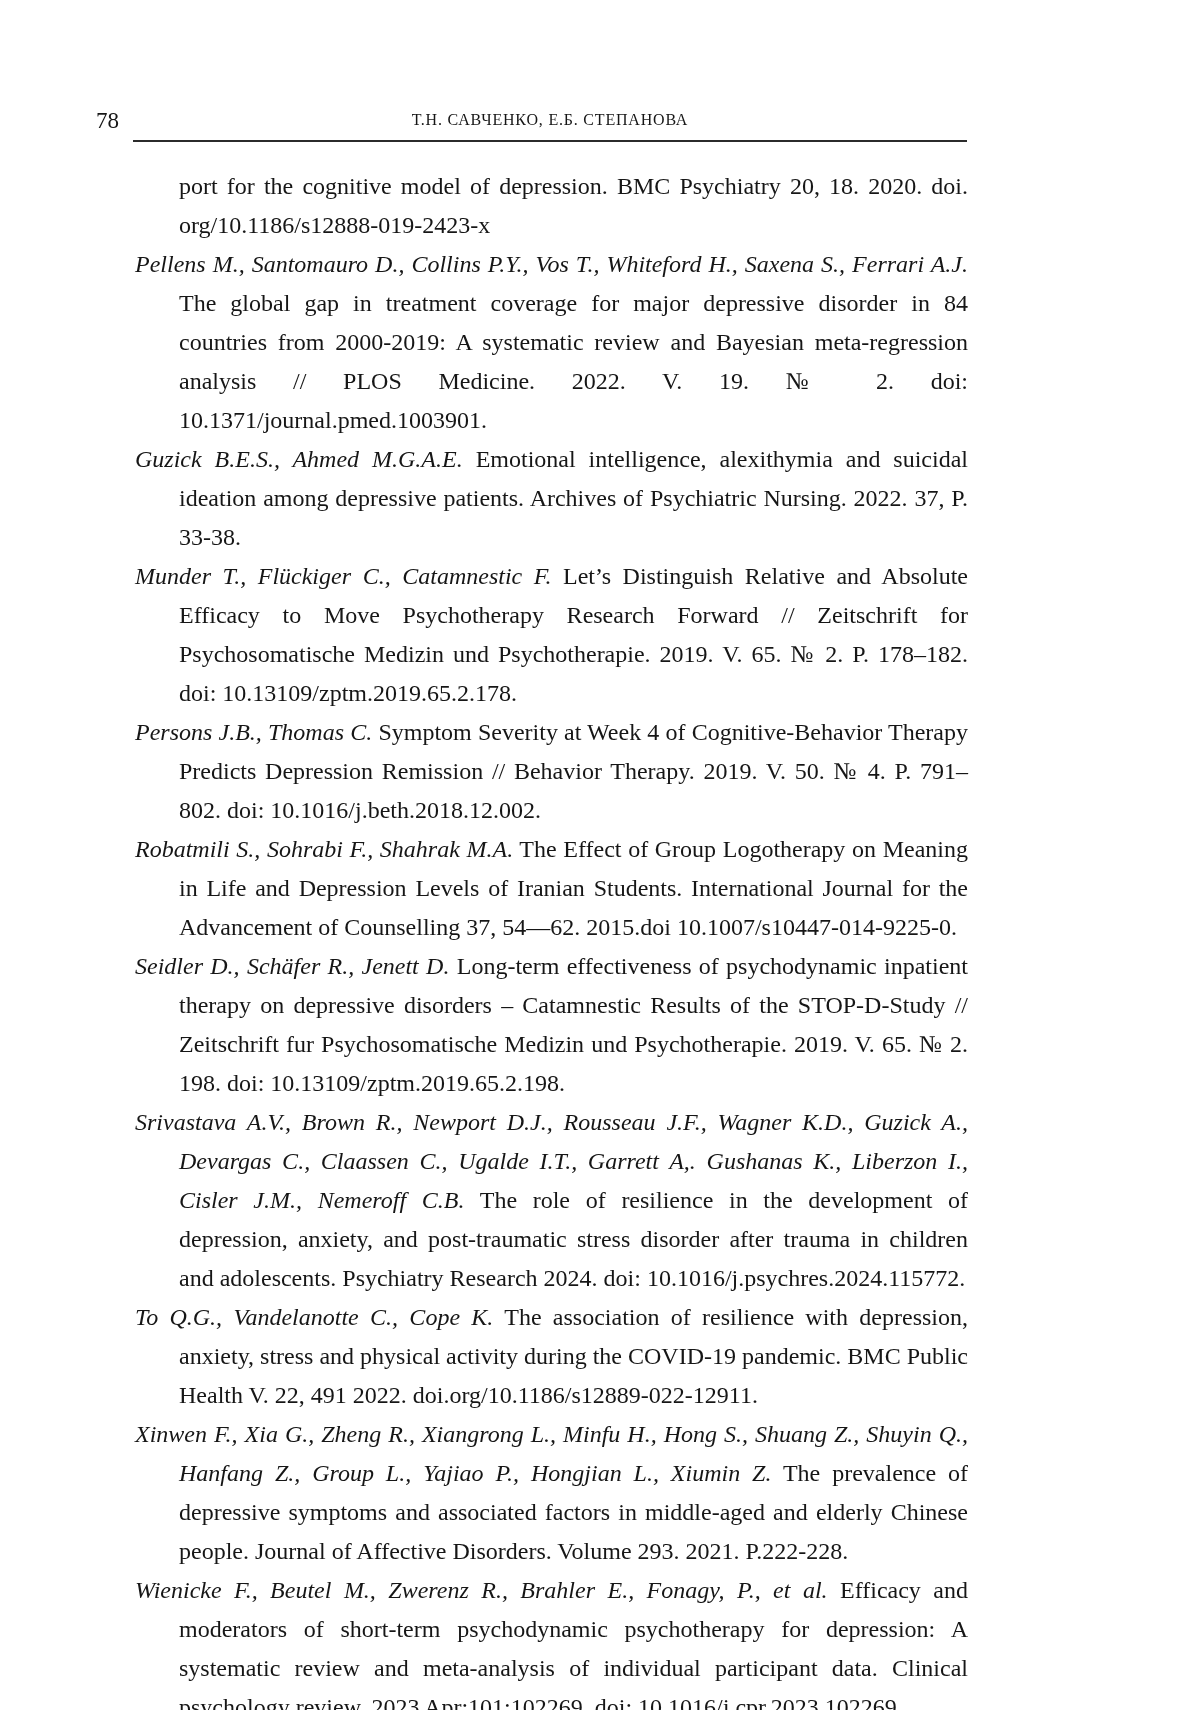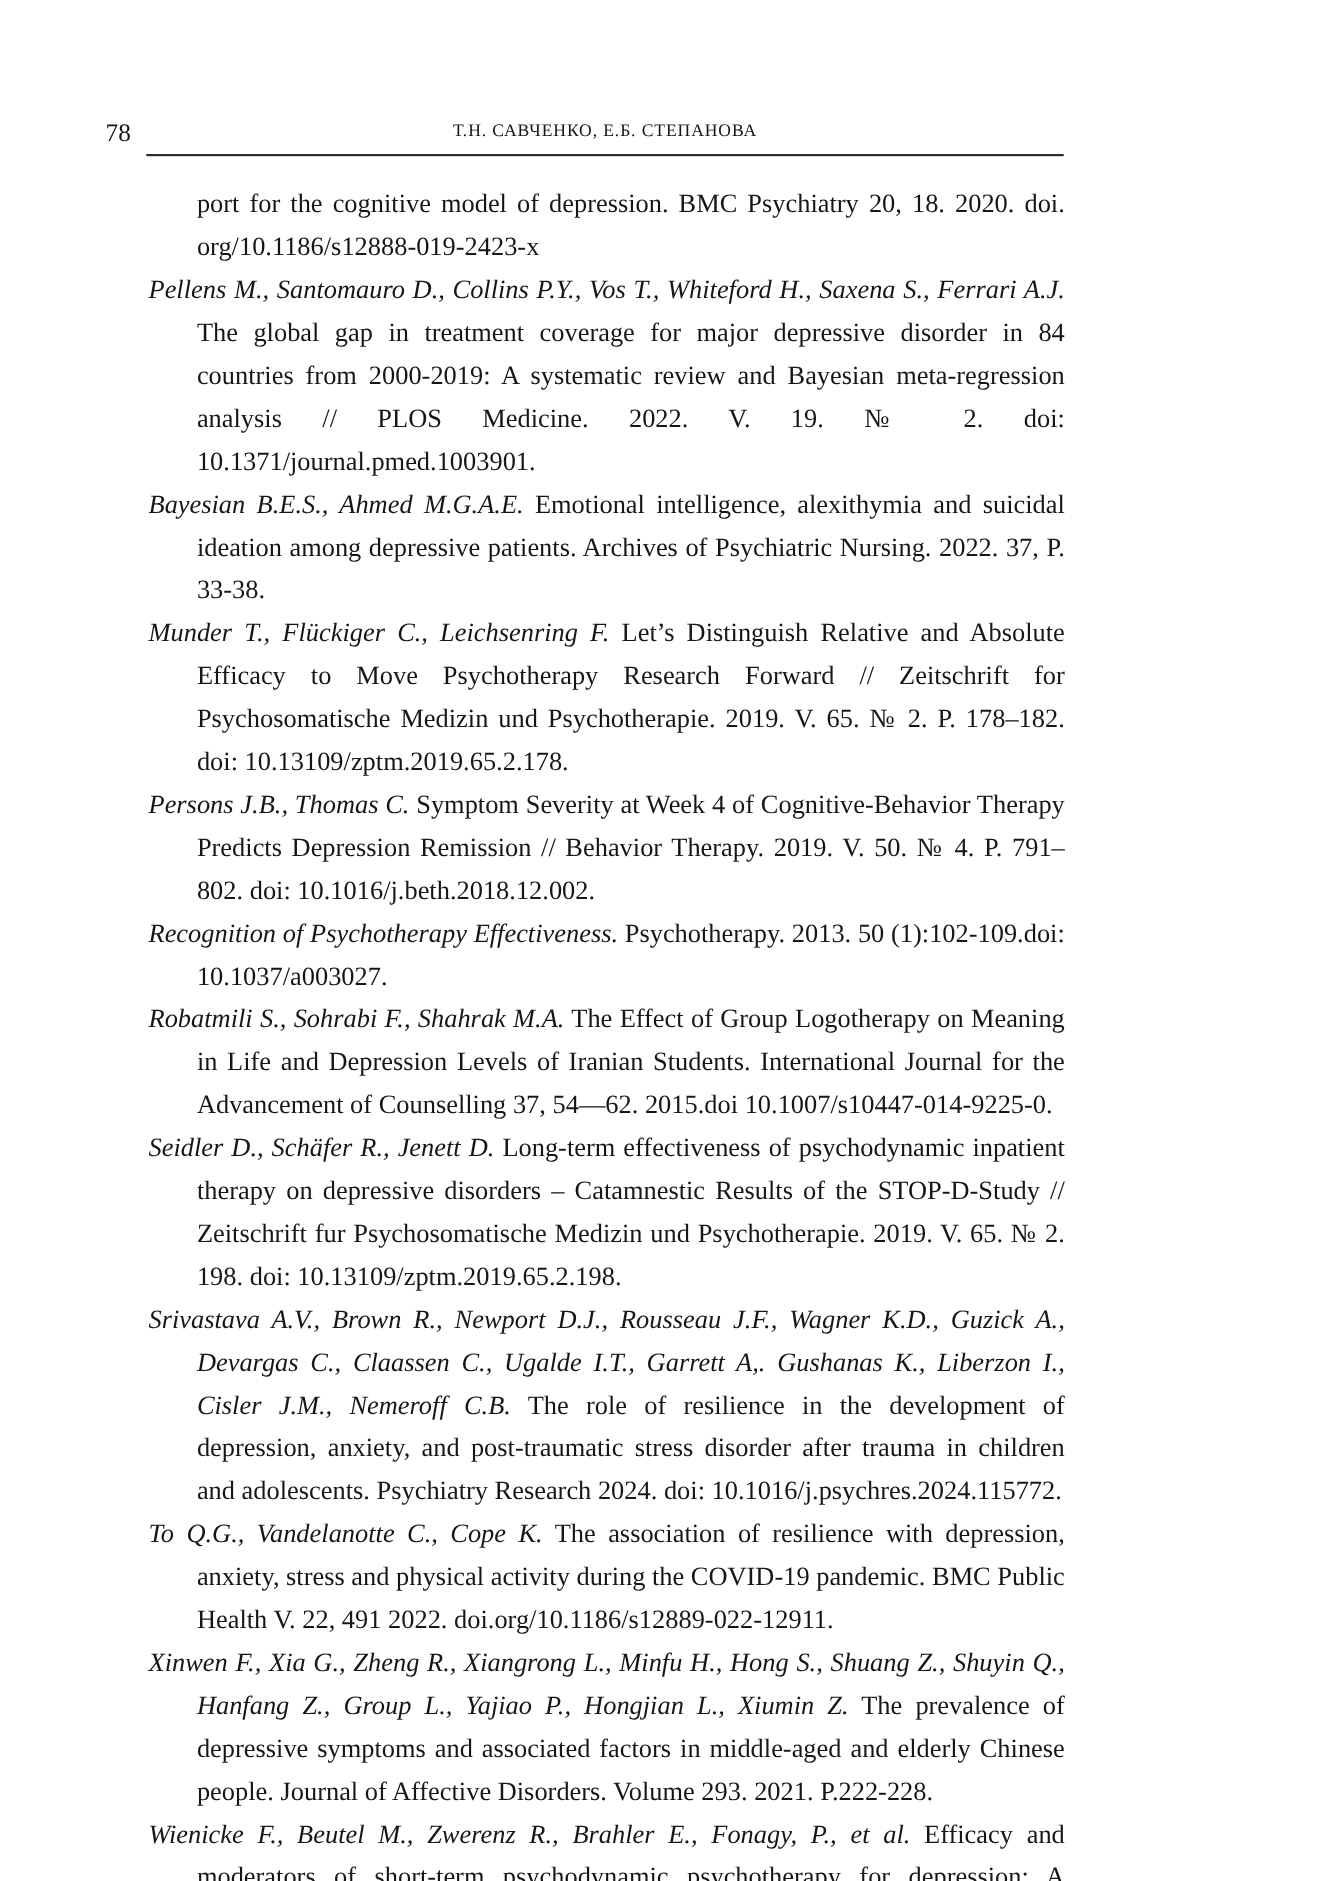"Bayesian B.E.S., Ahmed M.G.A.E." span.lead { text: Bayesian -> Guzick }
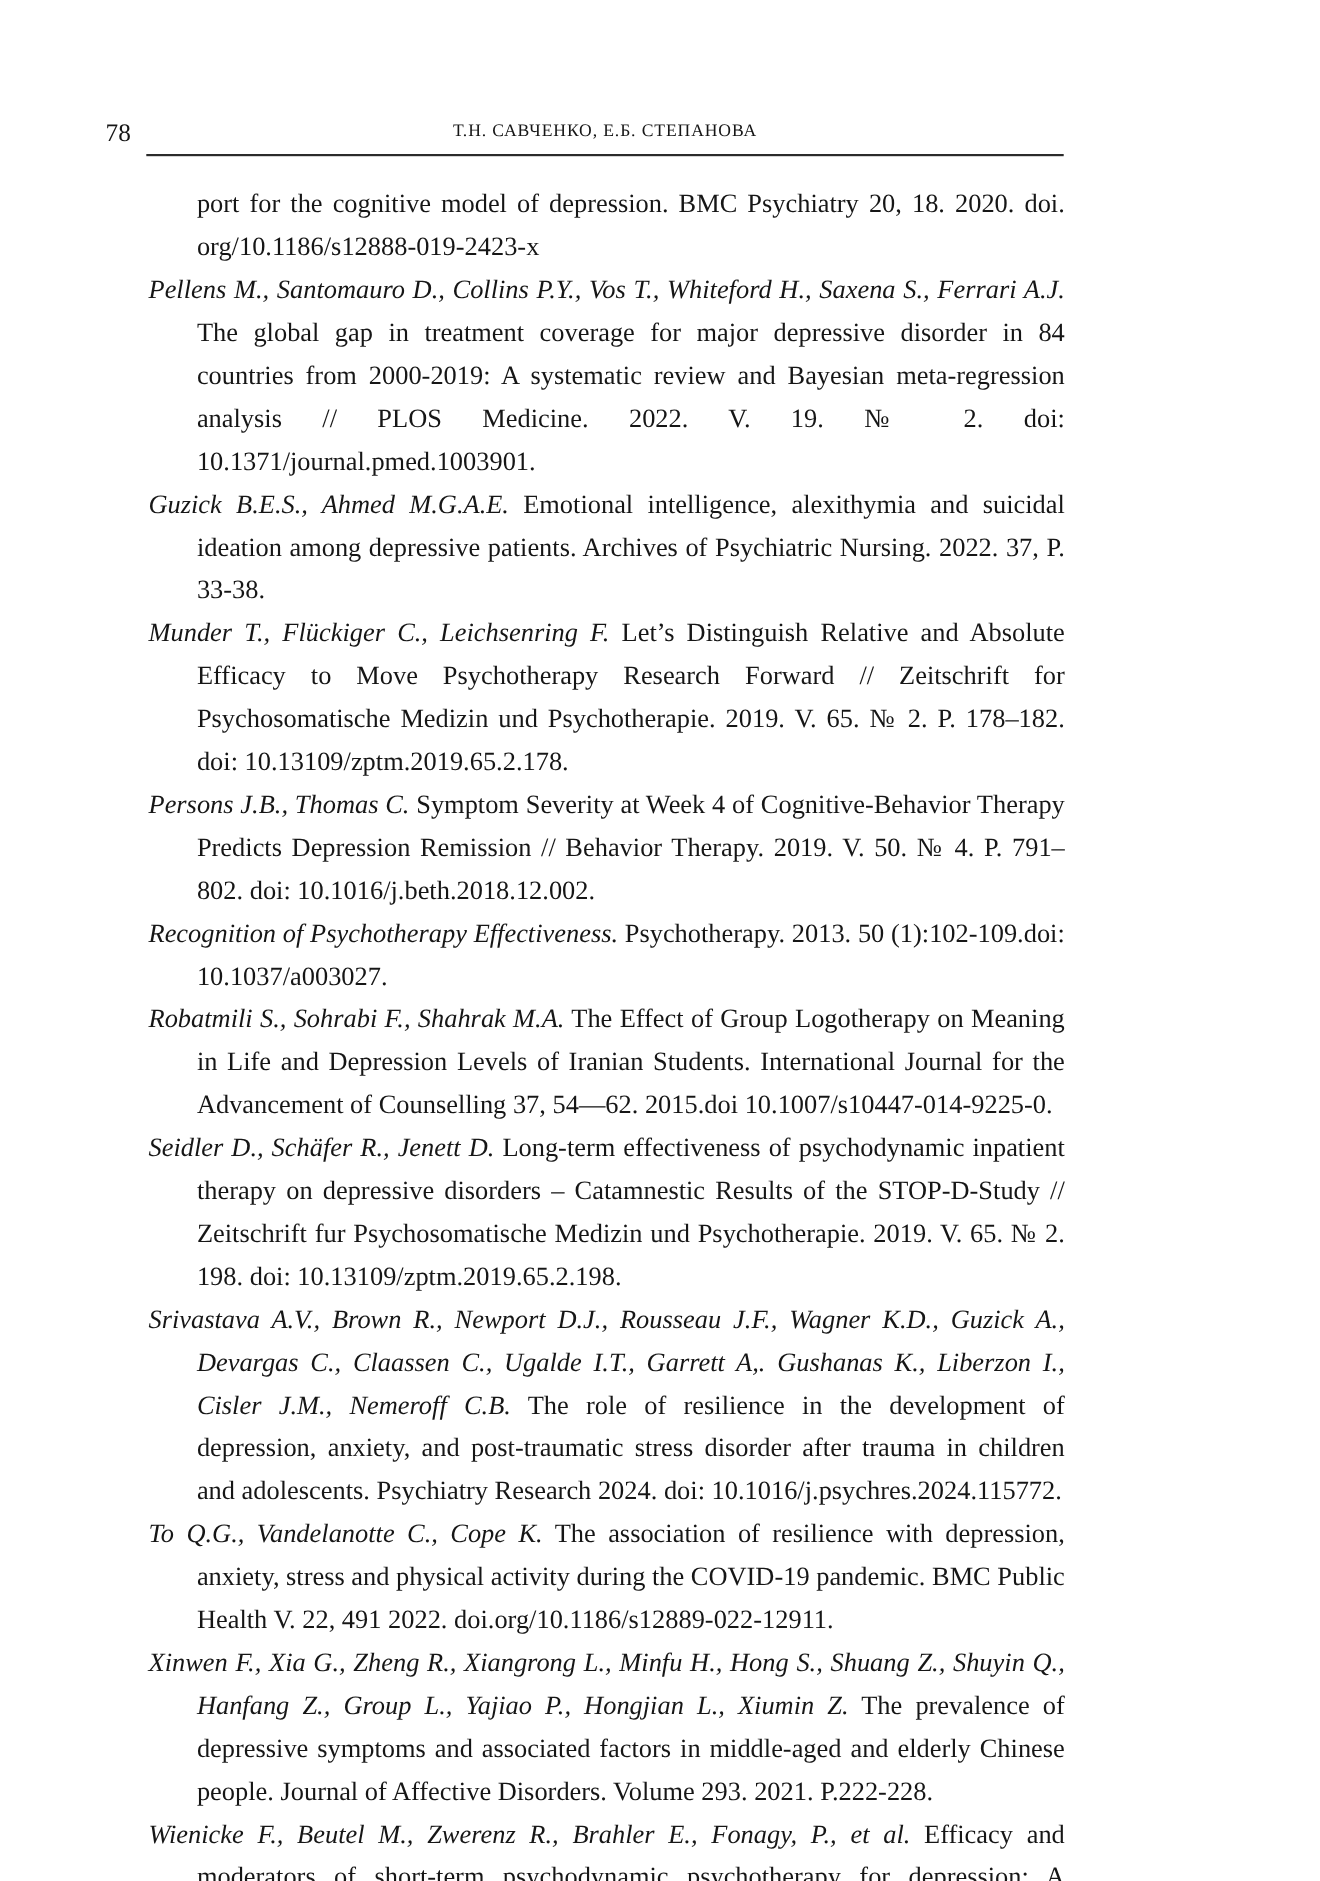"Munder T., Flückiger C., Leichsenring" span.lead { text: Leichsenring -> Catamnestic }
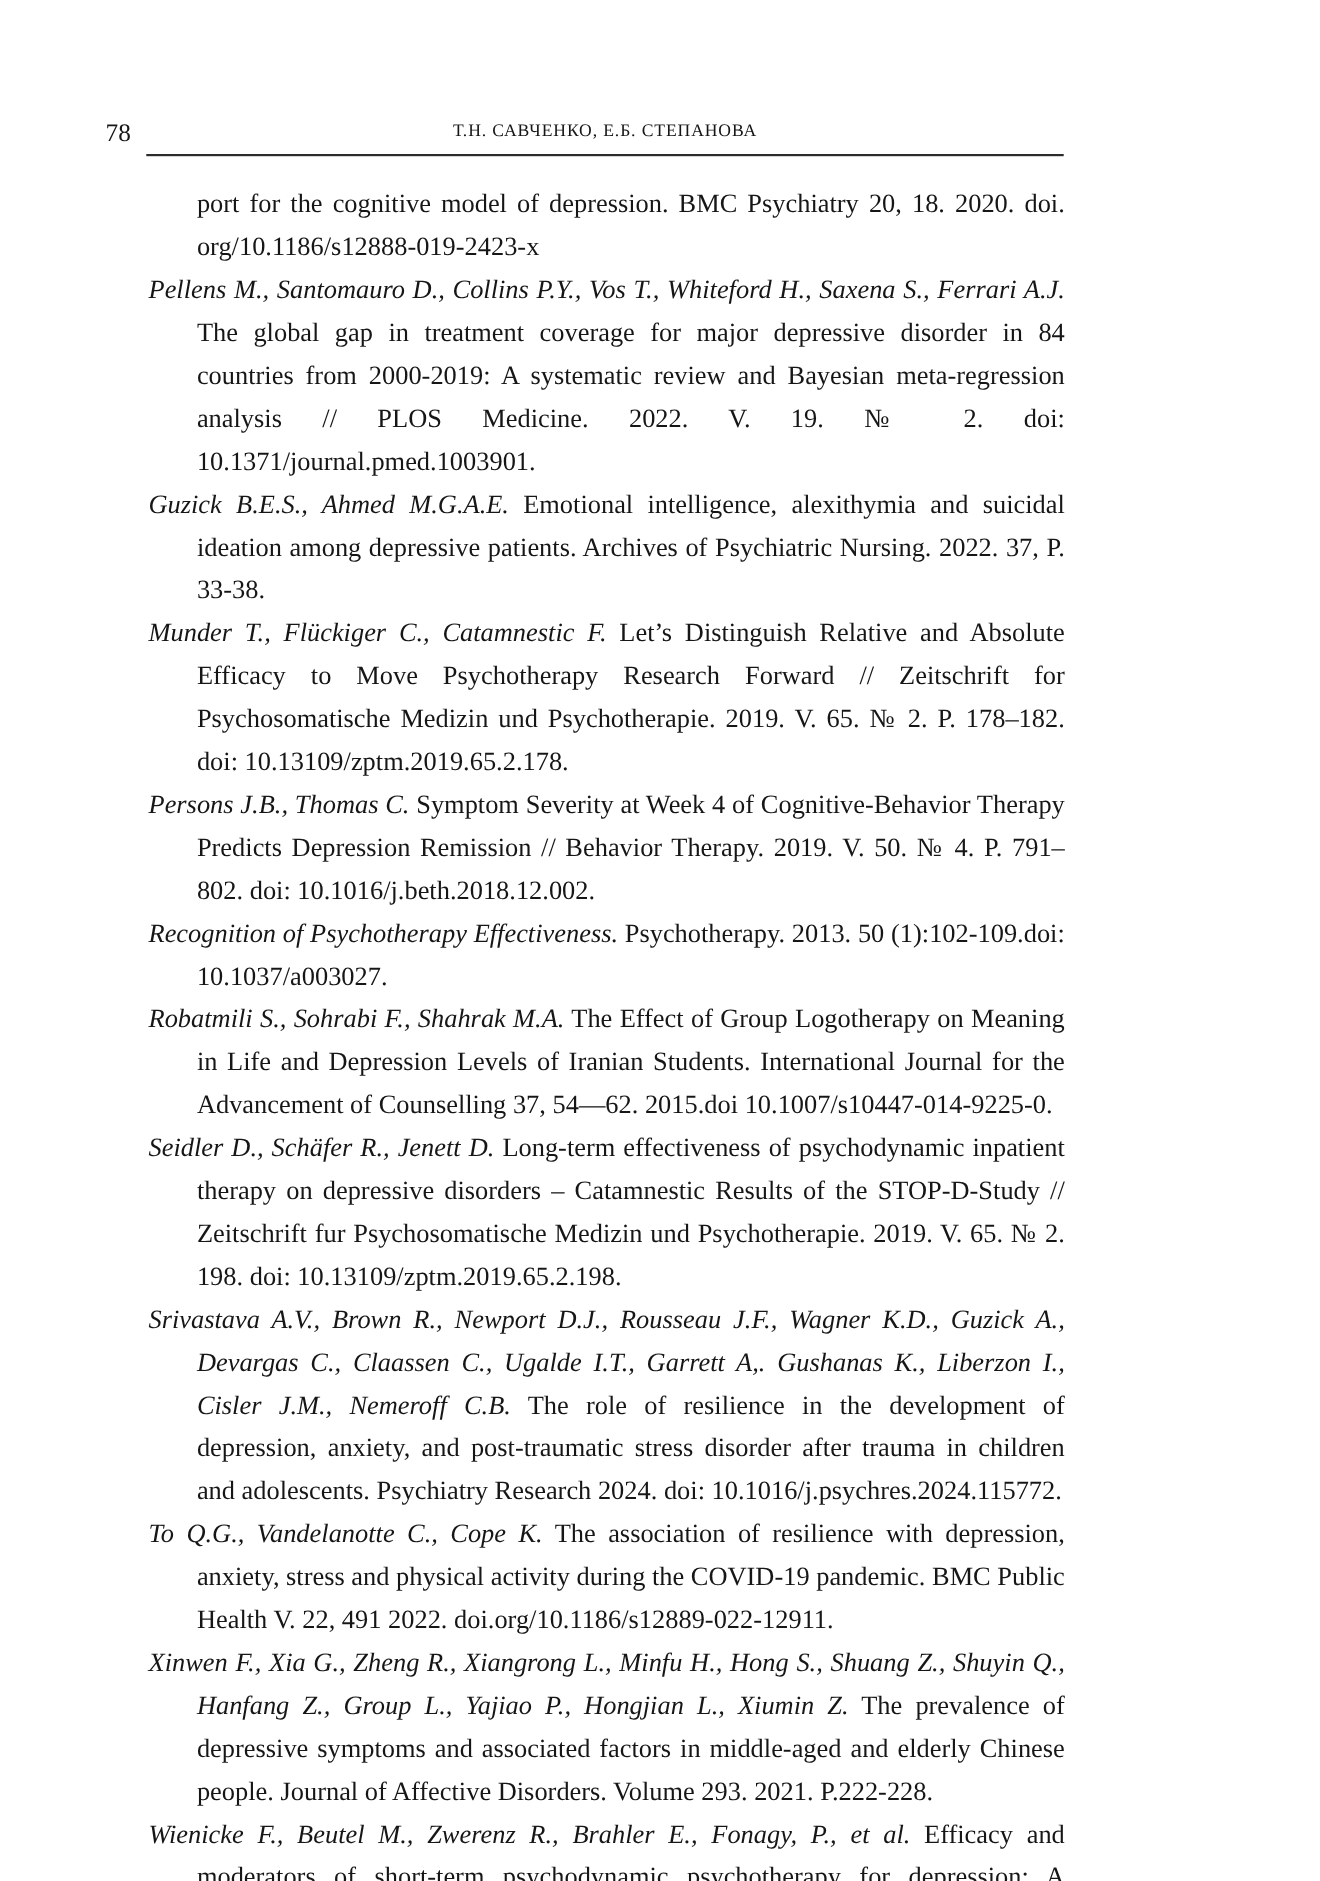"Recognition of Psychotherapy" p.ref { html: <p><span>Recognition of Psychotherapy Effectiveness.</span><span> Psychotherapy. 2013. 50 (1):102-109.doi: 10.1037/a003027.</span></p> -> none }
